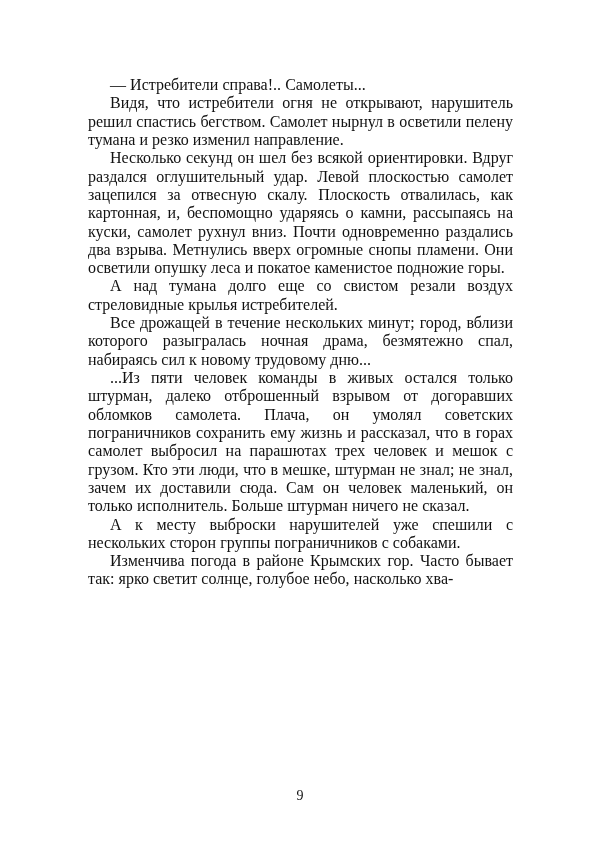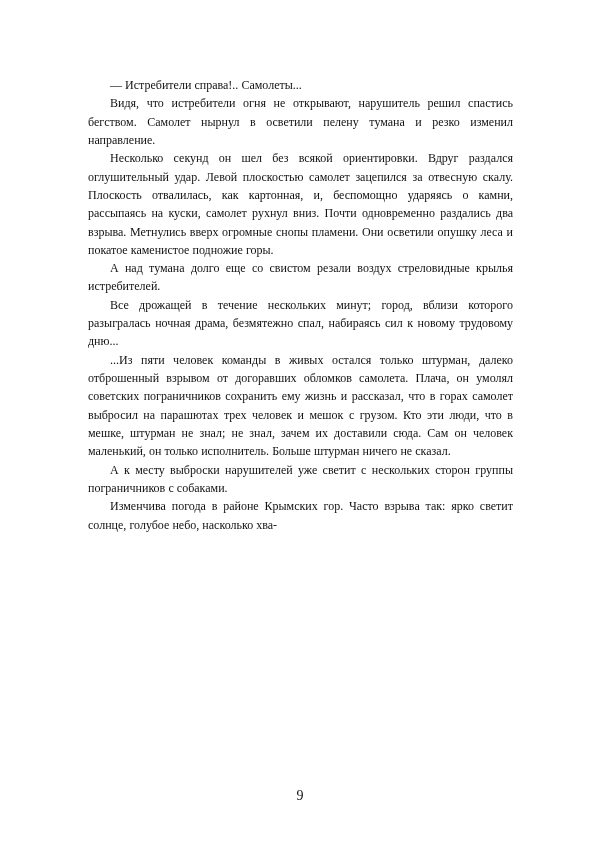"— Истребители справа!.. Самолеты..." p.para { font-size: 12px -> 16px }
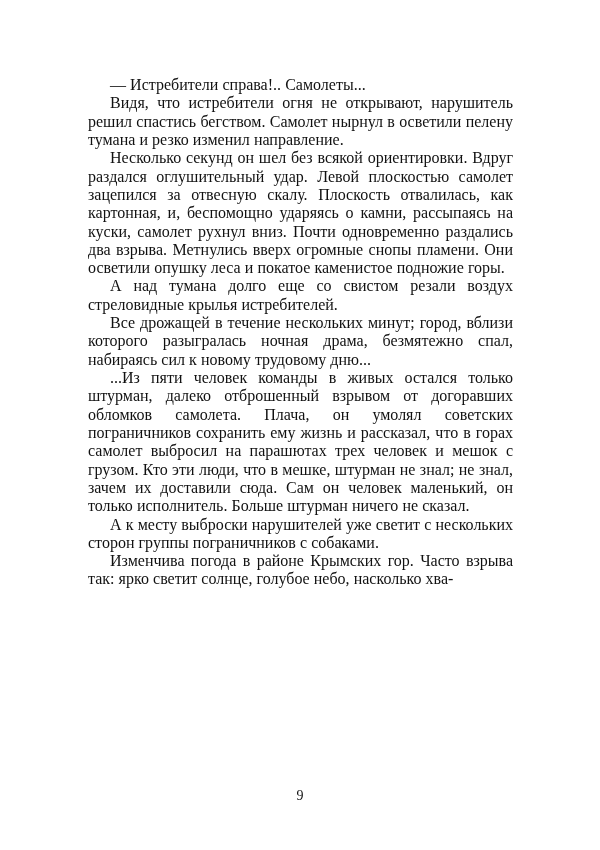"А к месту выброски нарушителей" p.para { text: светит -> спешили }
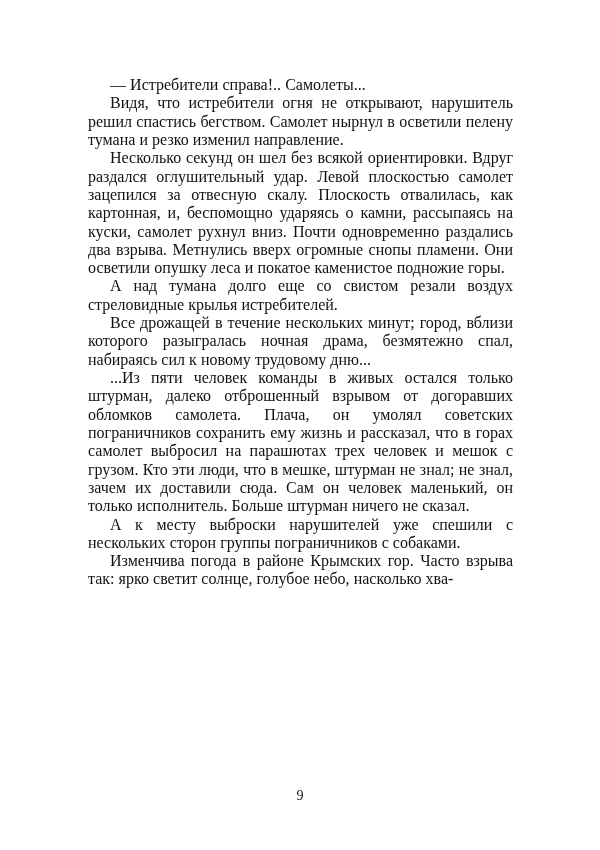"Изменчива погода в районе Крымских" p.para { text: взрыва -> бывает }
